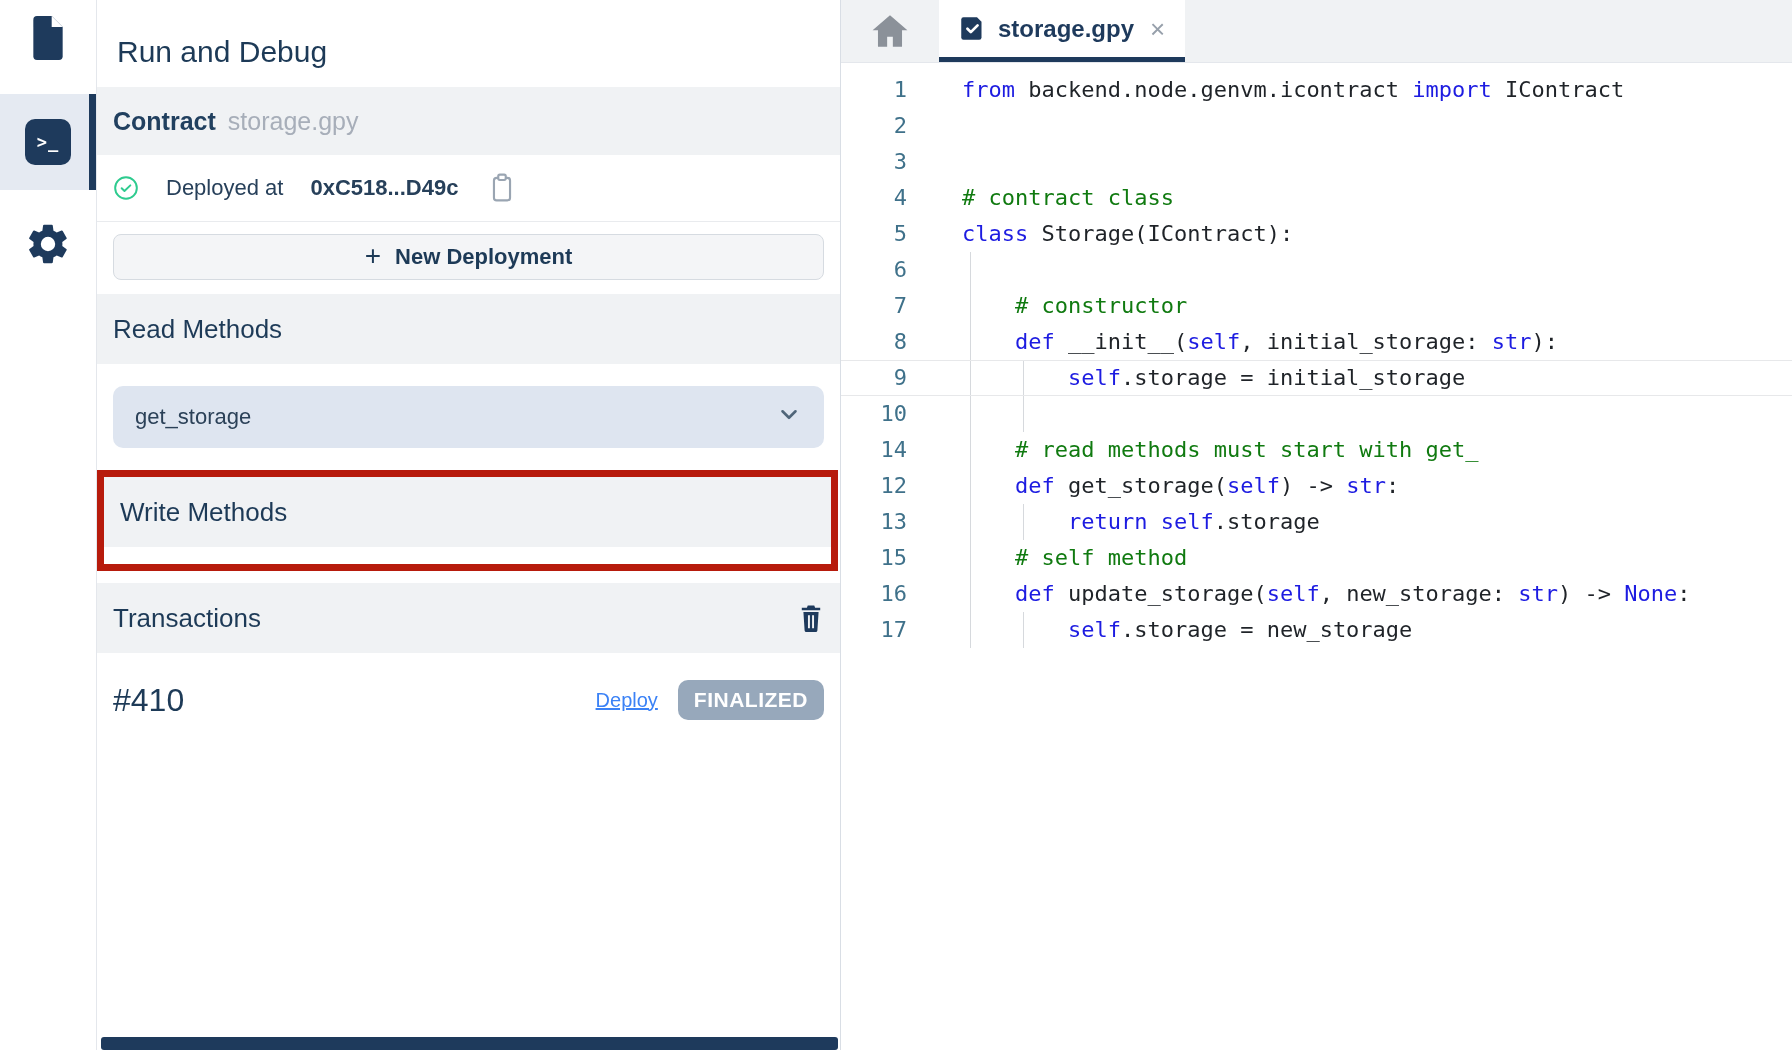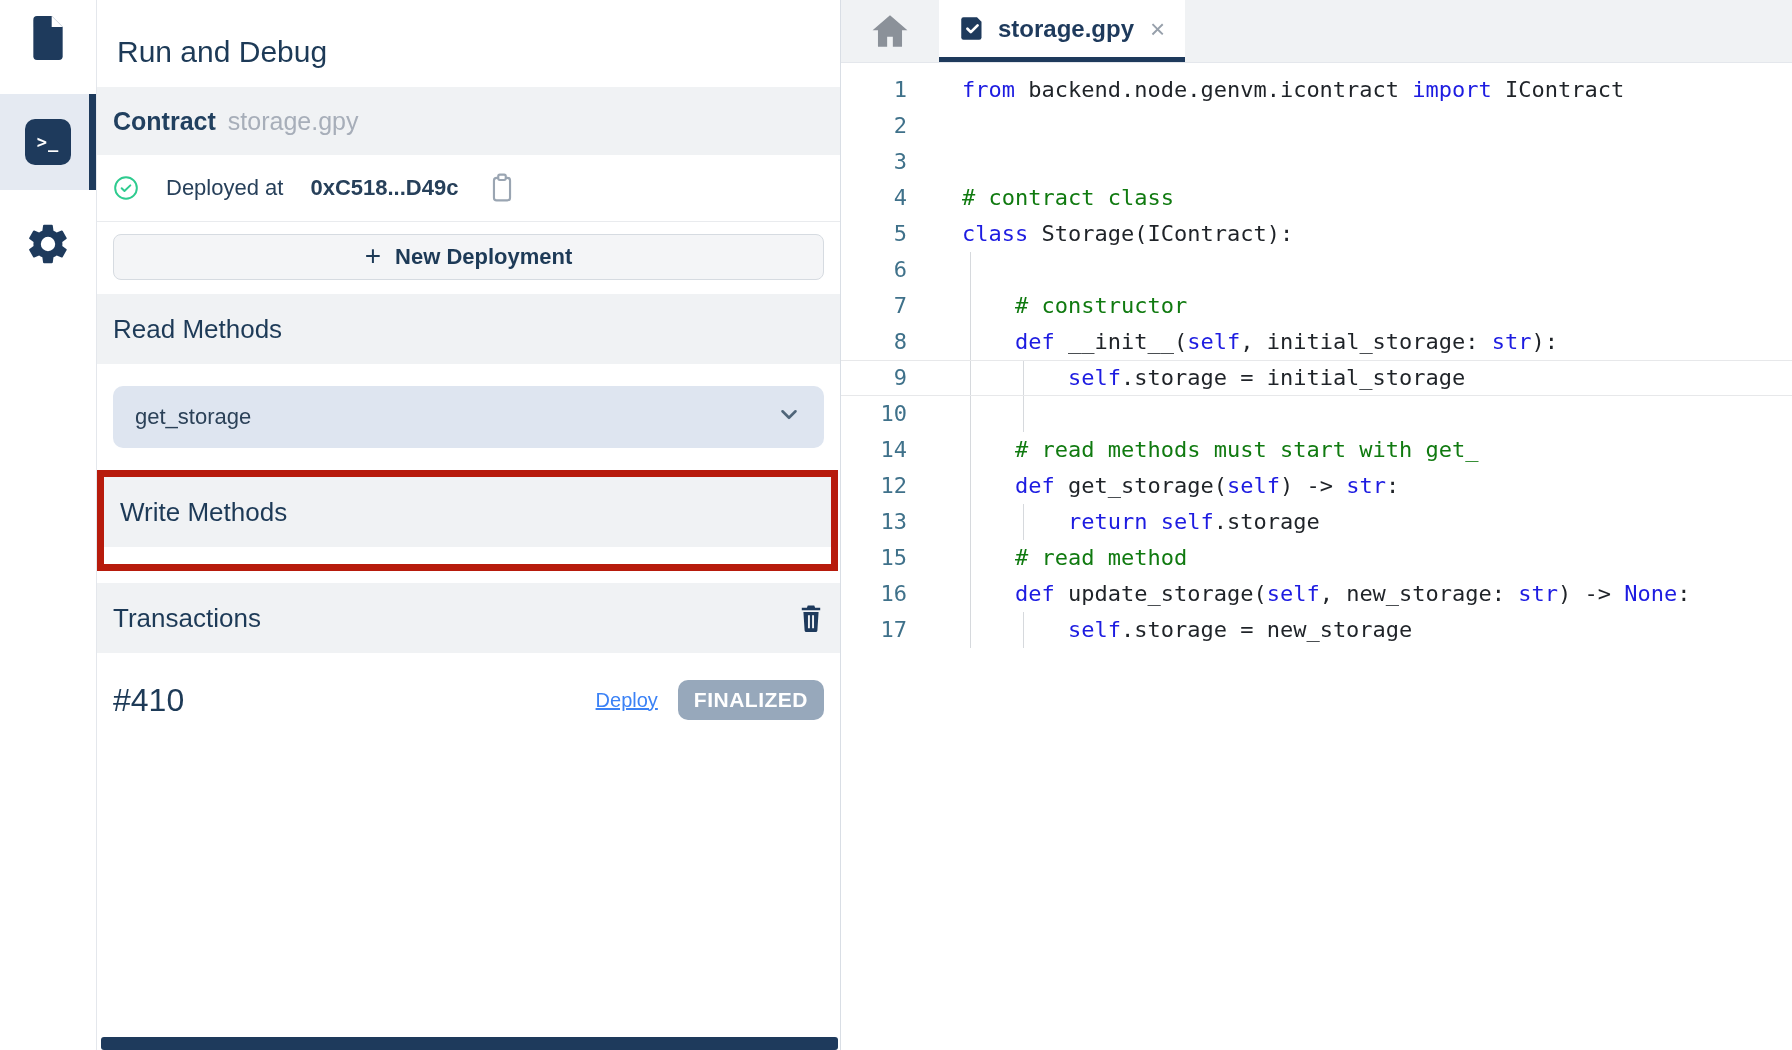"# read method" span.tok-cm { text: read -> self }
